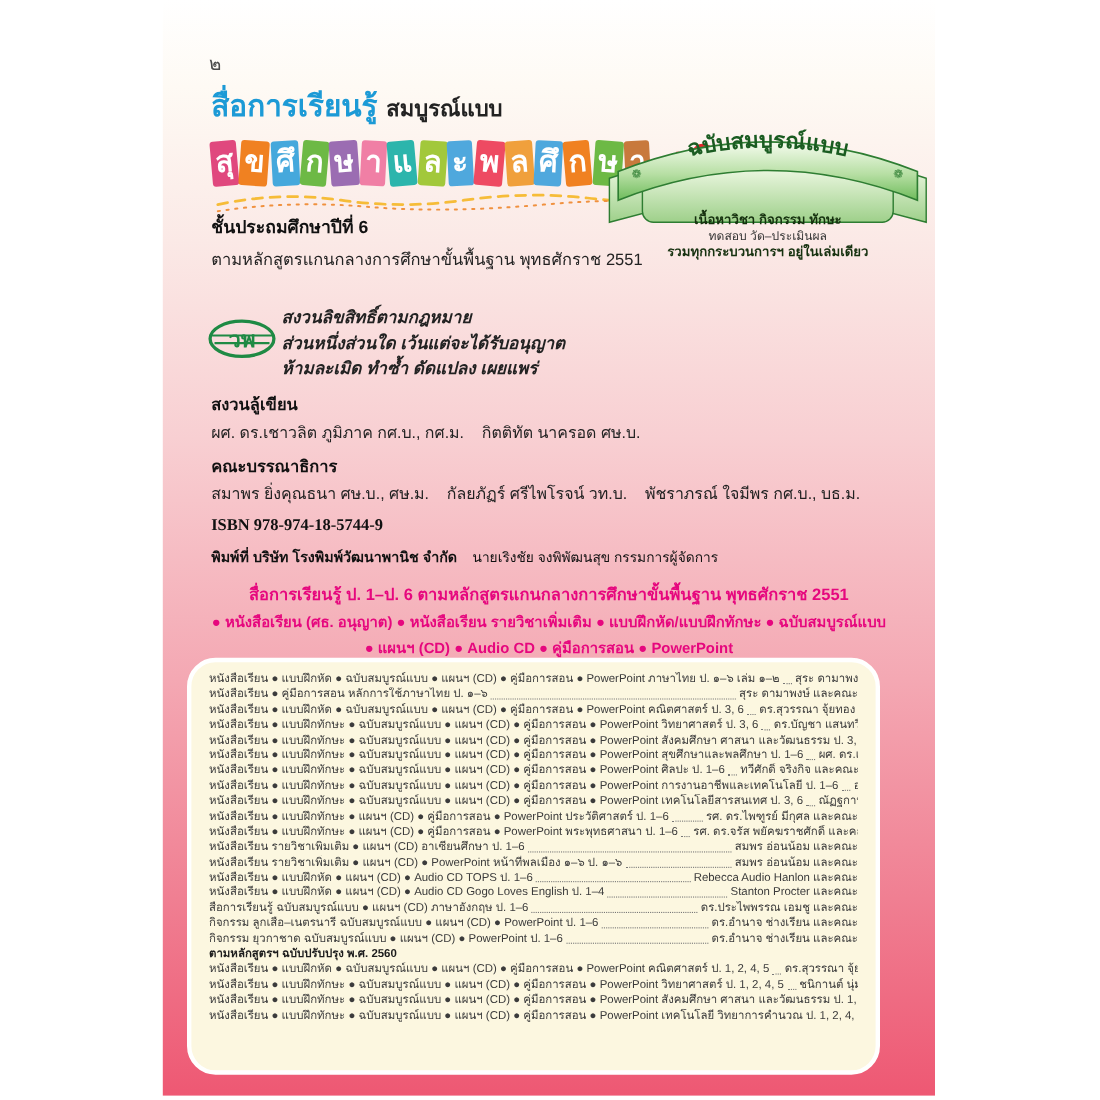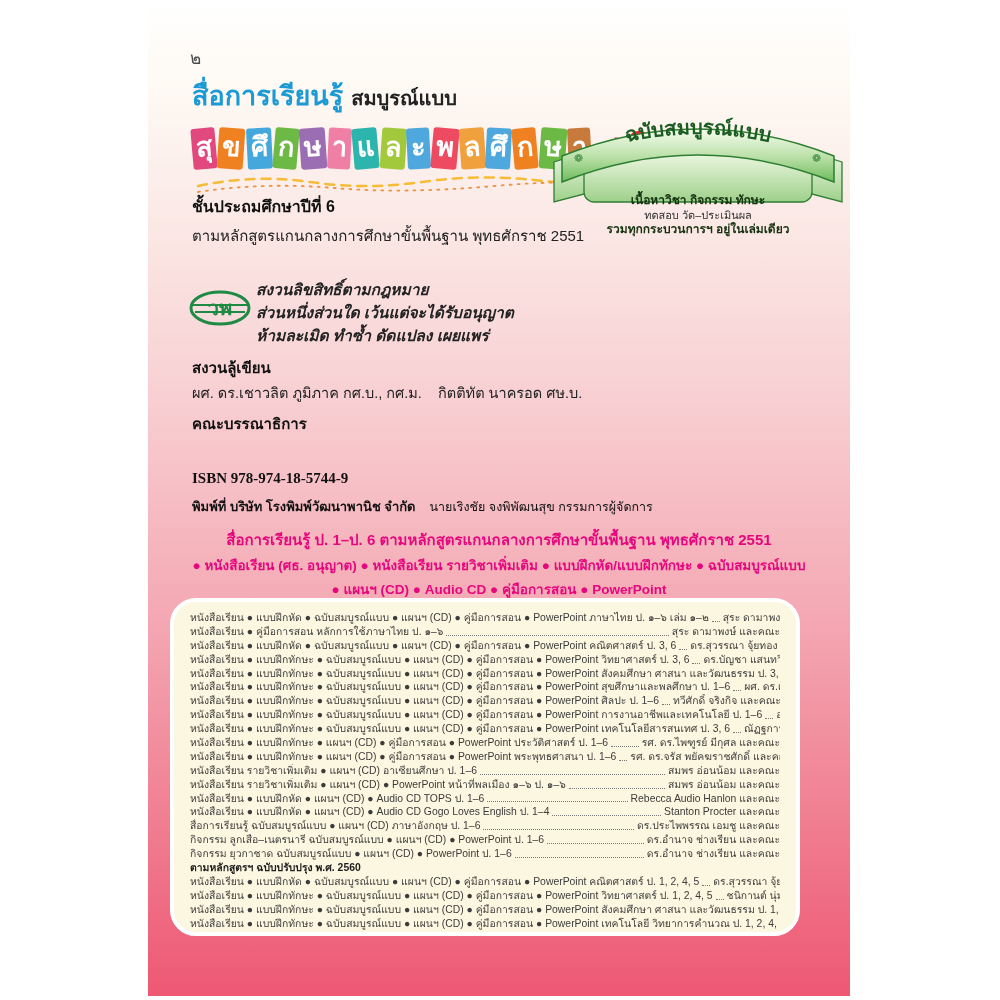"สมาพร ยิ่งคุณธนา ศษ.บ., ศษ.ม. กัลยภัฏร์" div.abs { html: none -> <div>สมาพร ยิ่งคุณธนา ศษ.บ., ศษ.ม. กัลยภัฏร์ ศรีไพโรจน์ วท.บ. พัชราภรณ์ ใจมีพร กศ.บ., บธ.ม.</div> }
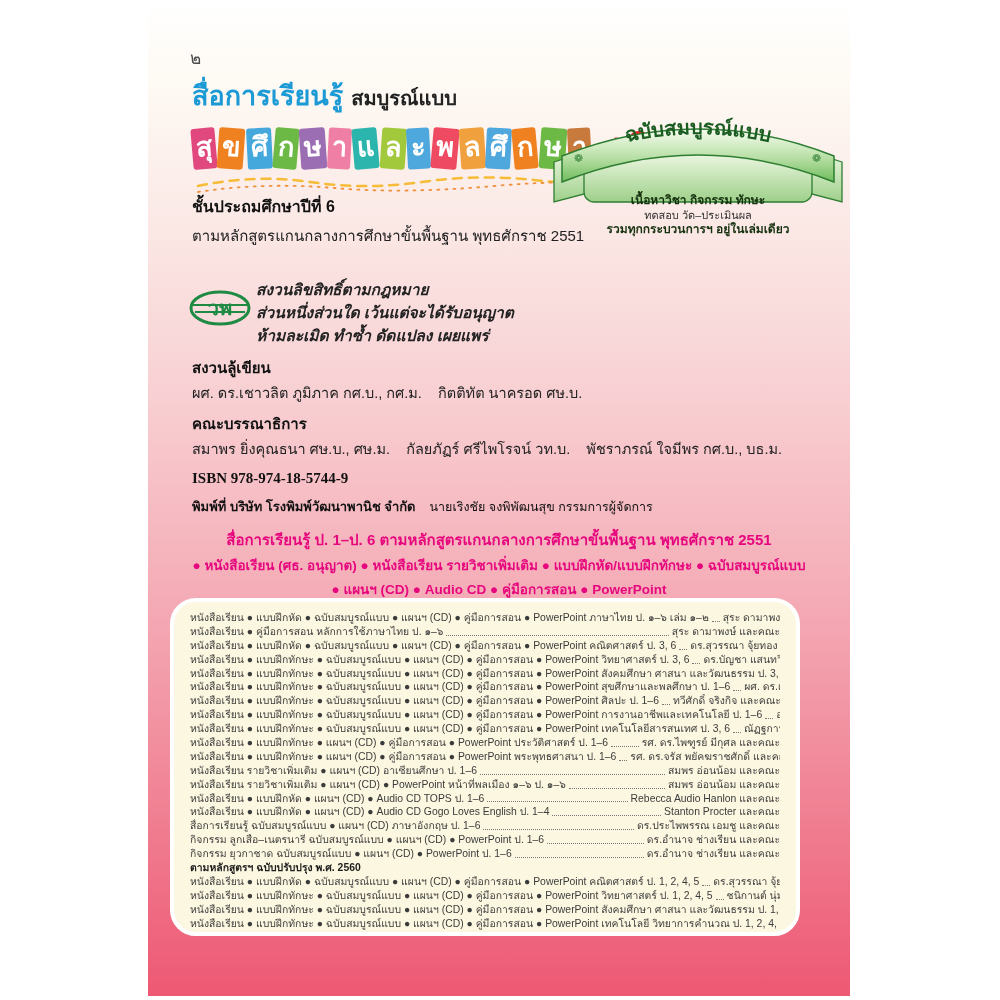"หนังสือเรียน ● แบบฝึกหัด ●" .catalog { height: 338px -> 379px }
